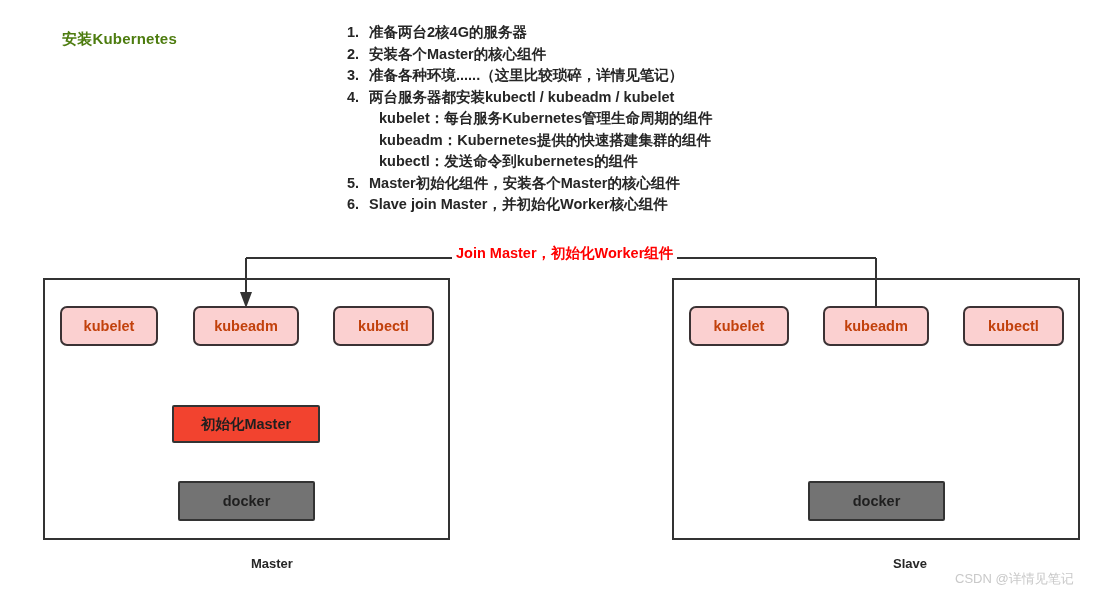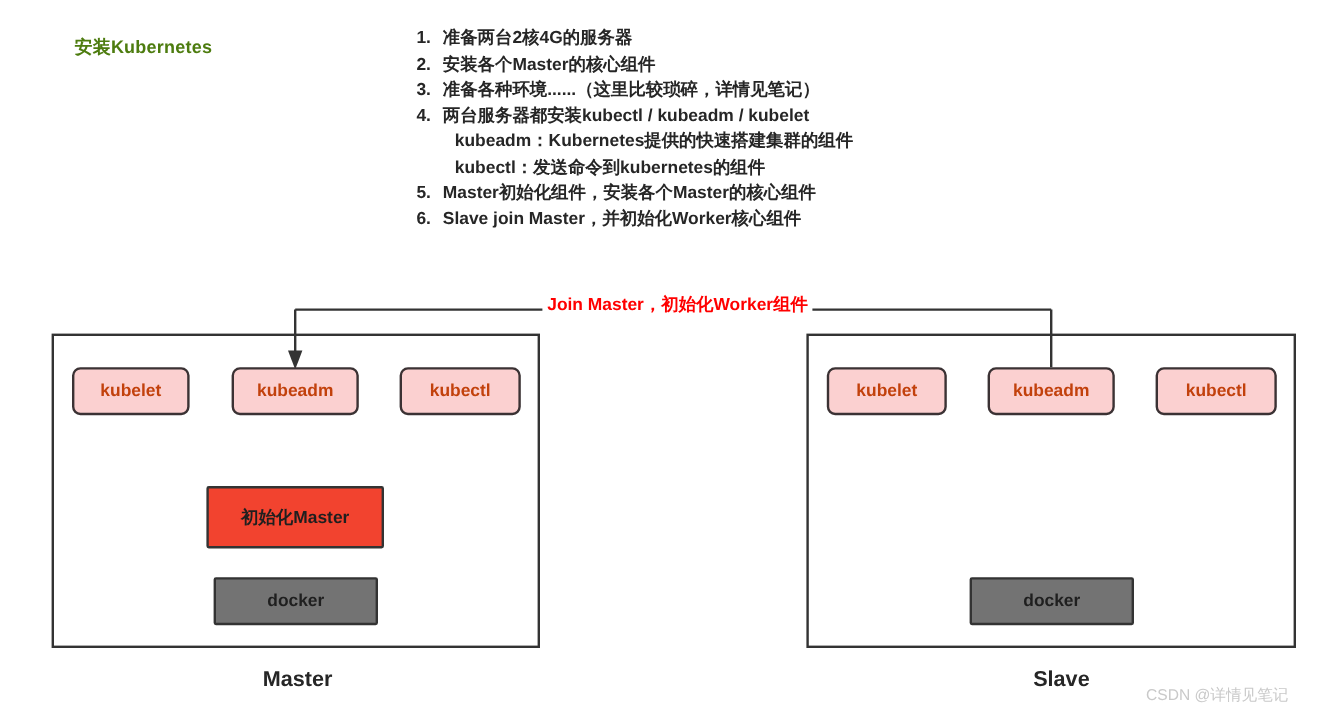"kubelet：每台服务Kubernetes管理生命周期的组件" span.sub-line { html: none -> <span>kubelet：每台服务Kubernetes管理生命周期的组件</span> }
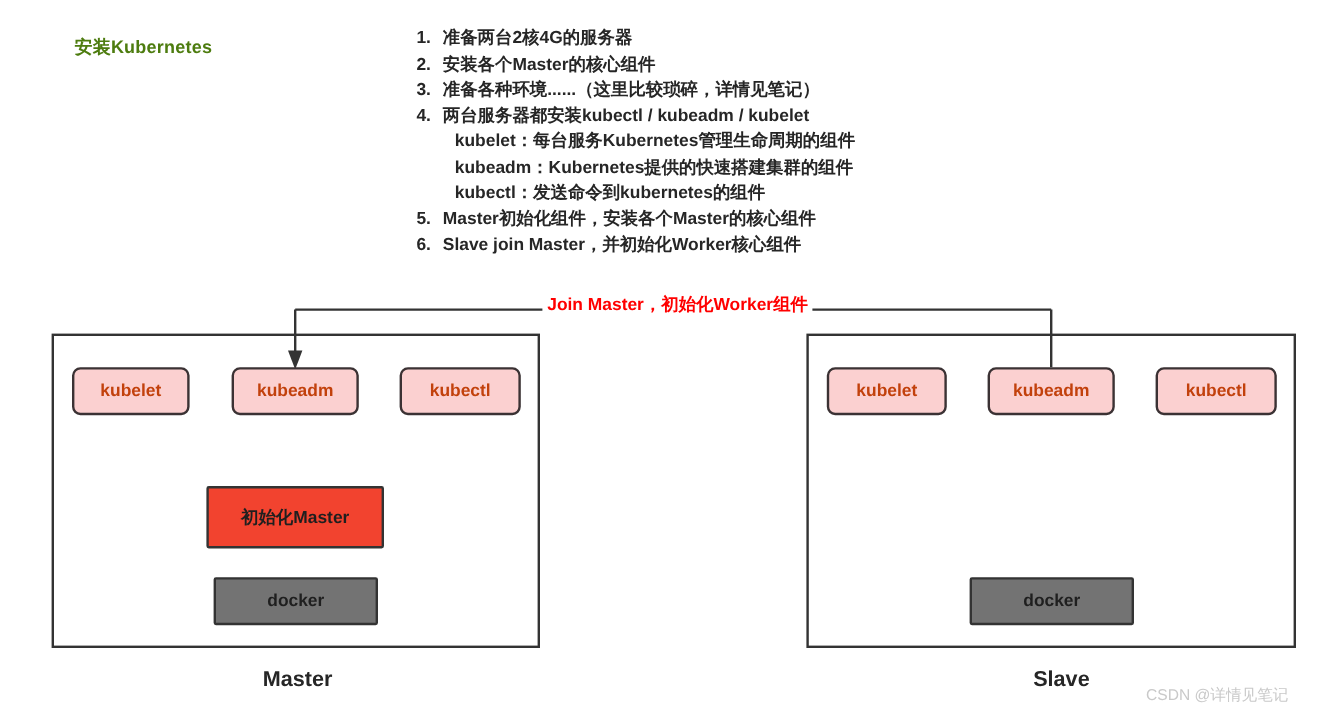"初始化Master" #chip-master-init { height: 52px -> 38px }
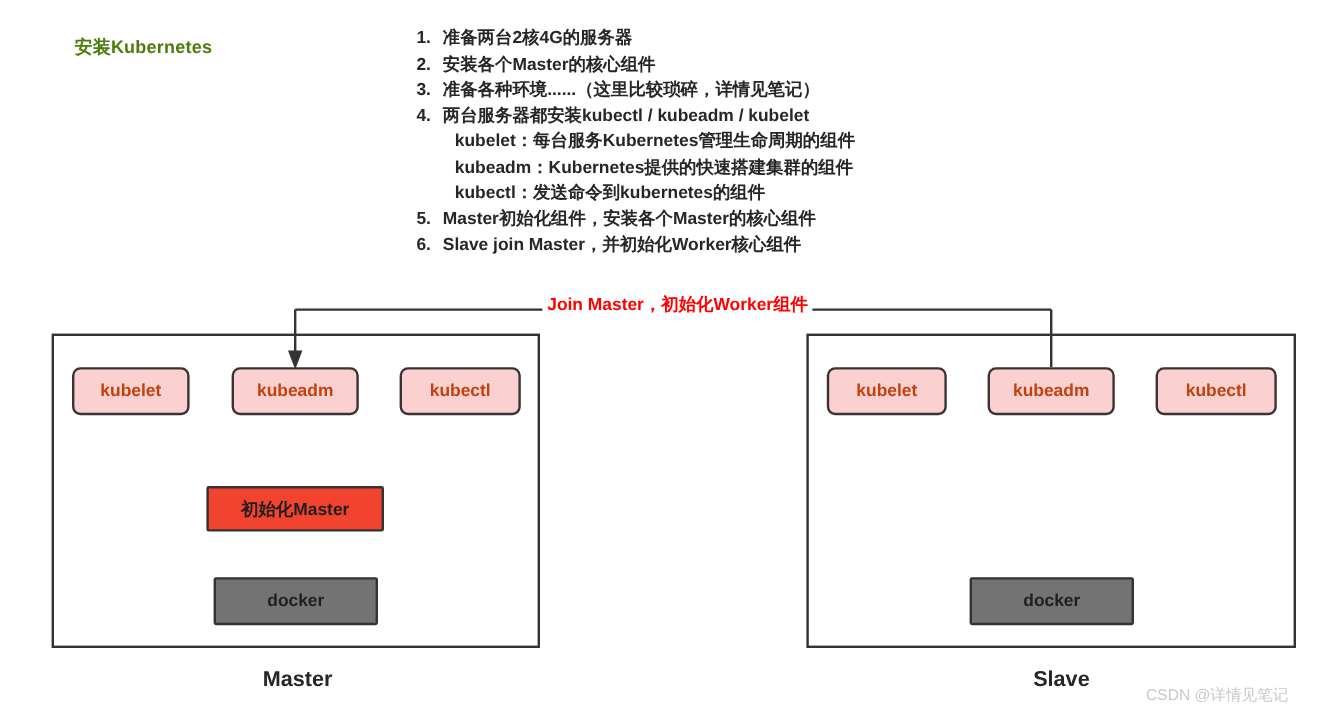"Master" .host-label { font-size: 18px -> 13px; margin-left: none -> 32px }
